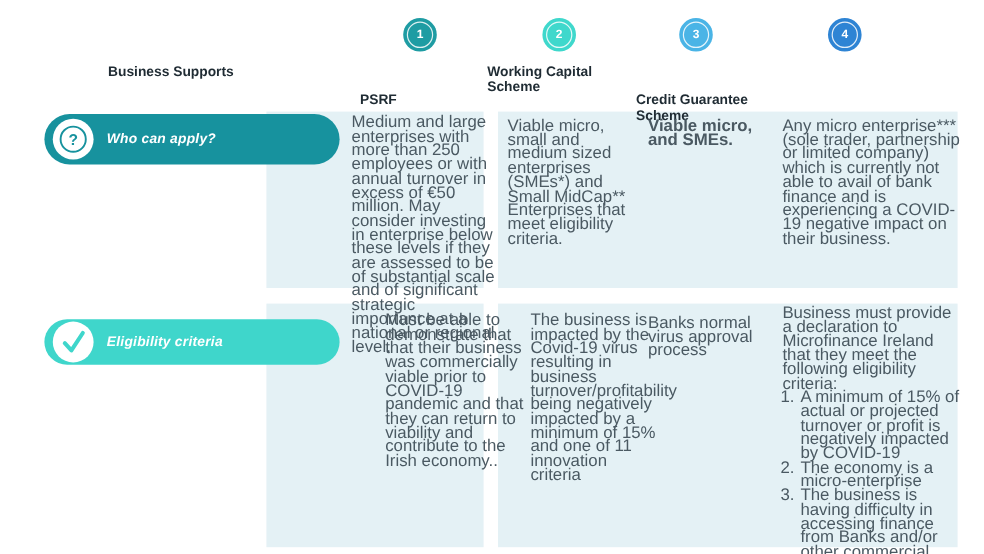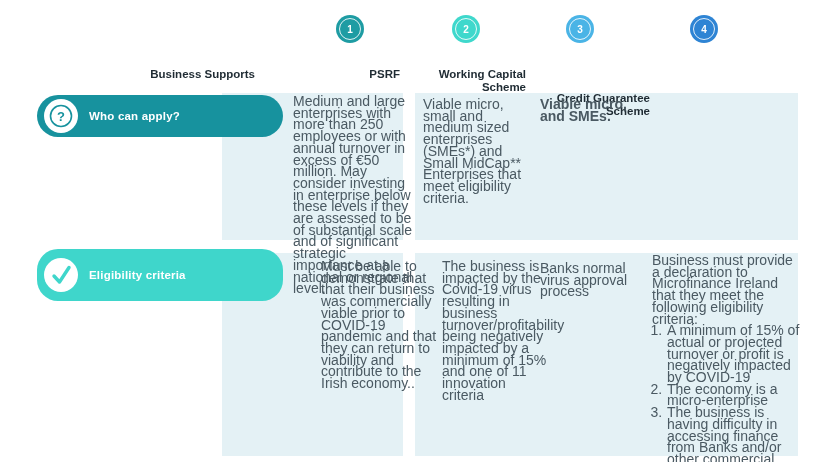"Business Supports" .col-header { text-align: right -> left; top: 68px -> 54px }
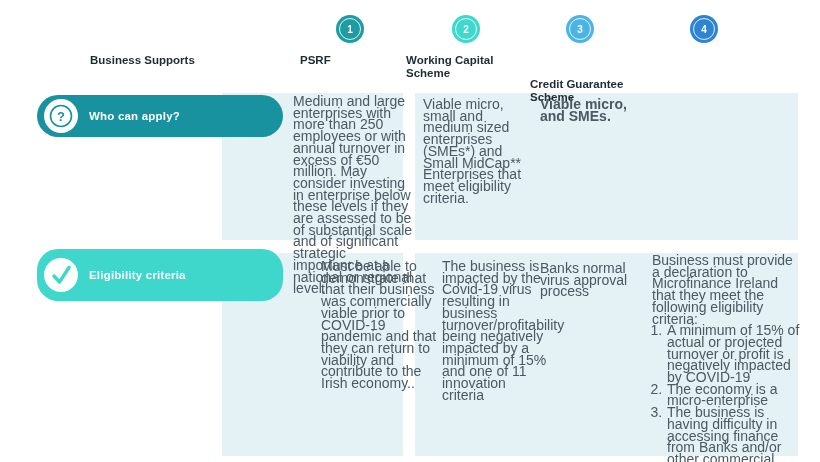"PSRF" .h-psrf { margin-top: none -> 24px }
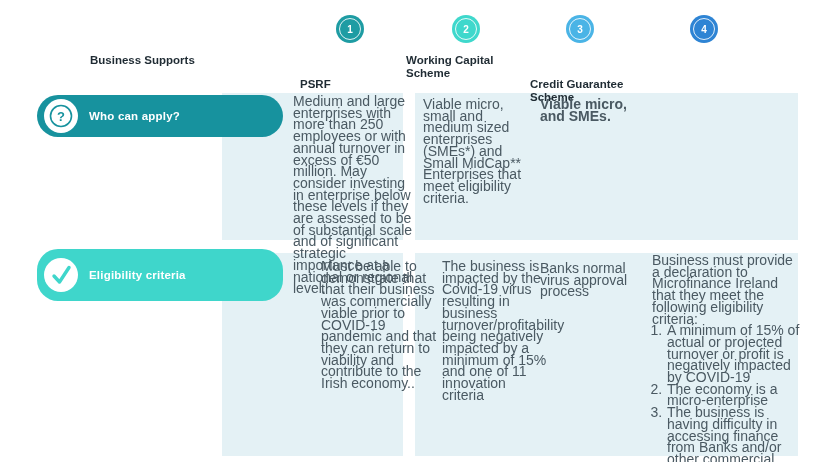"Any micro enterprise*** (sole trader," div.cell { html: none -> <div>Any micro enterprise*** (sole trader, partnership or limited company) which is currently not able to avail of bank finance and is experiencing a COVID-19 negative impact on their business.</div> }
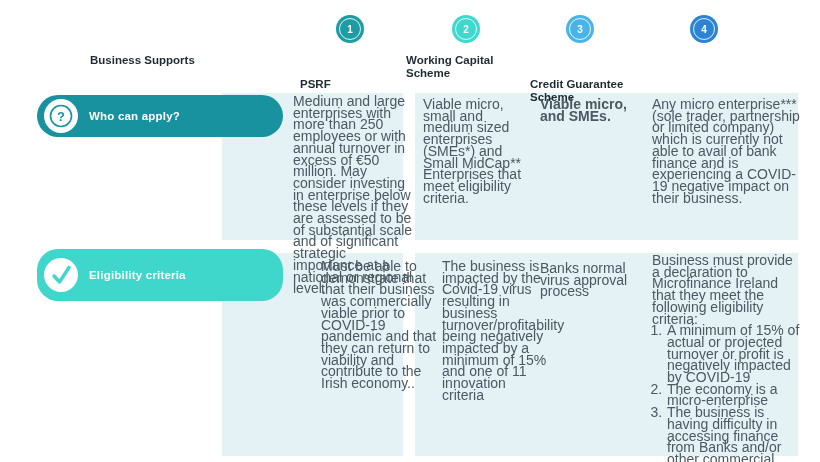"Who can apply?" .pill-label { font-style: none -> italic }
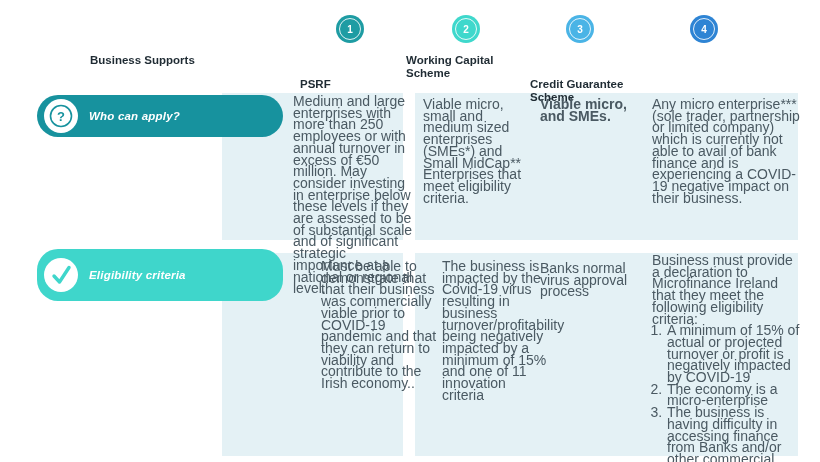"Eligibility criteria" .pill2 { height: 52px -> 38px; top: 249px -> 266px }
